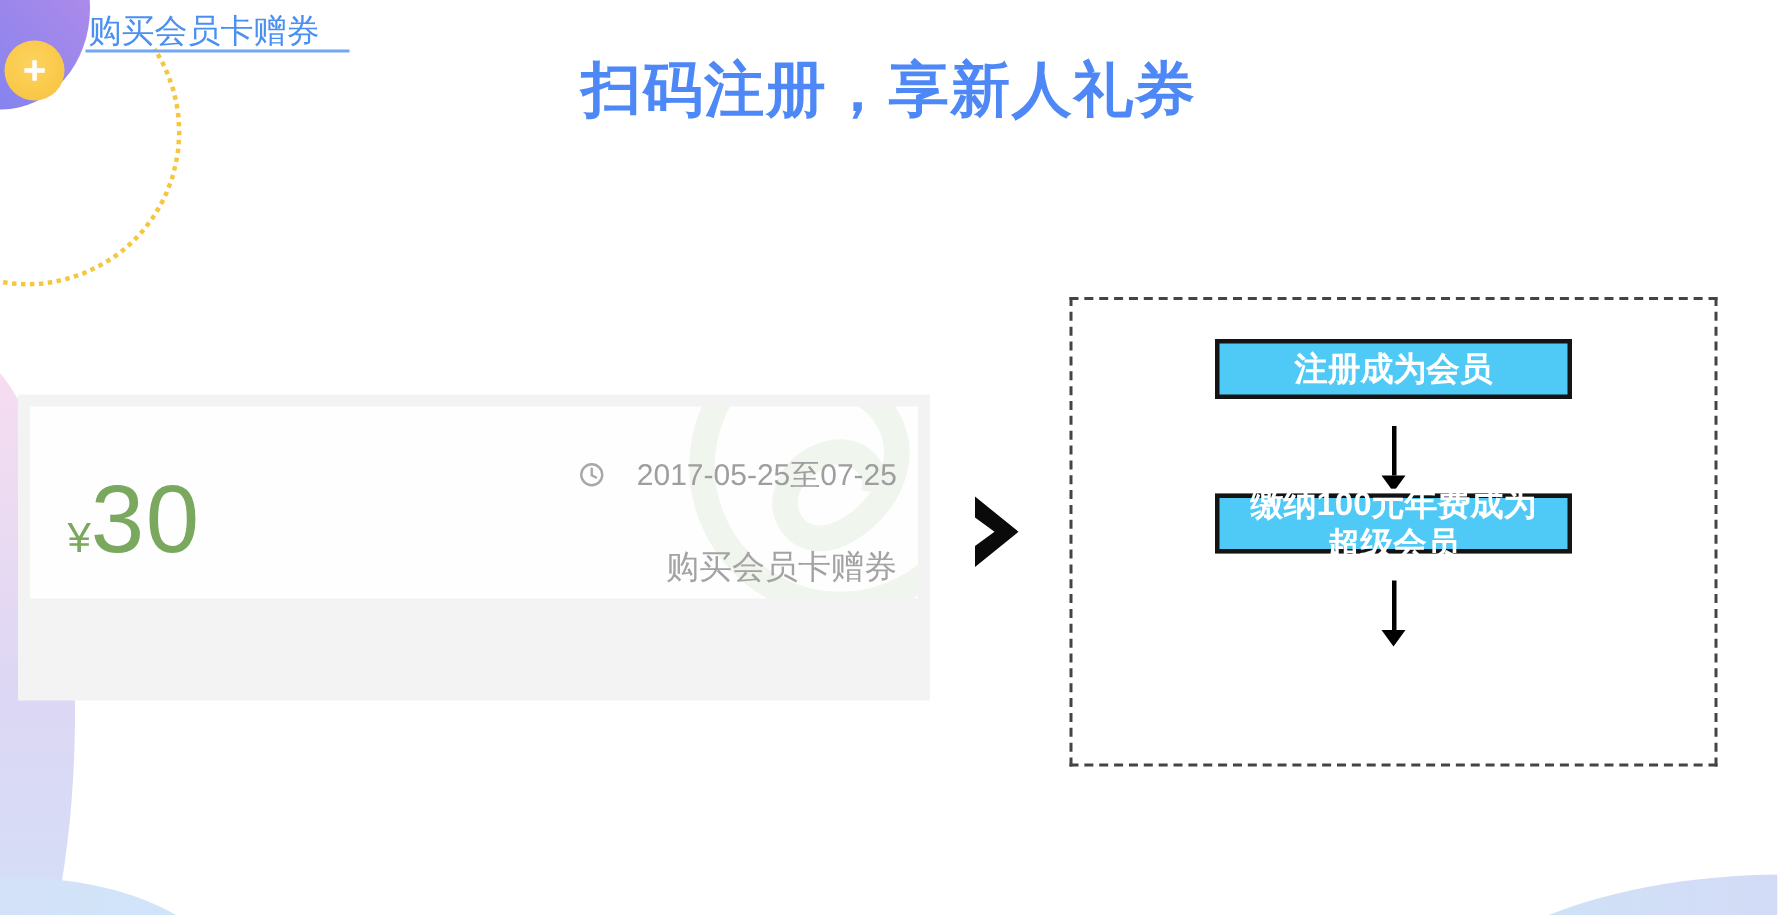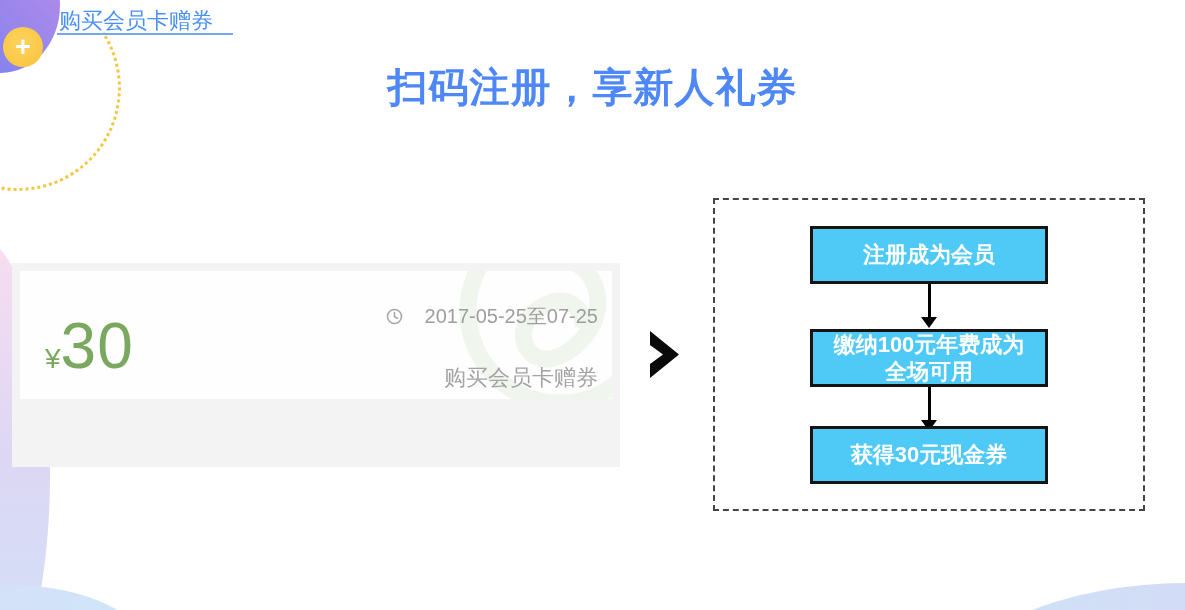"扫码注册，享新人礼券" .page-title { margin-top: 28px -> none }
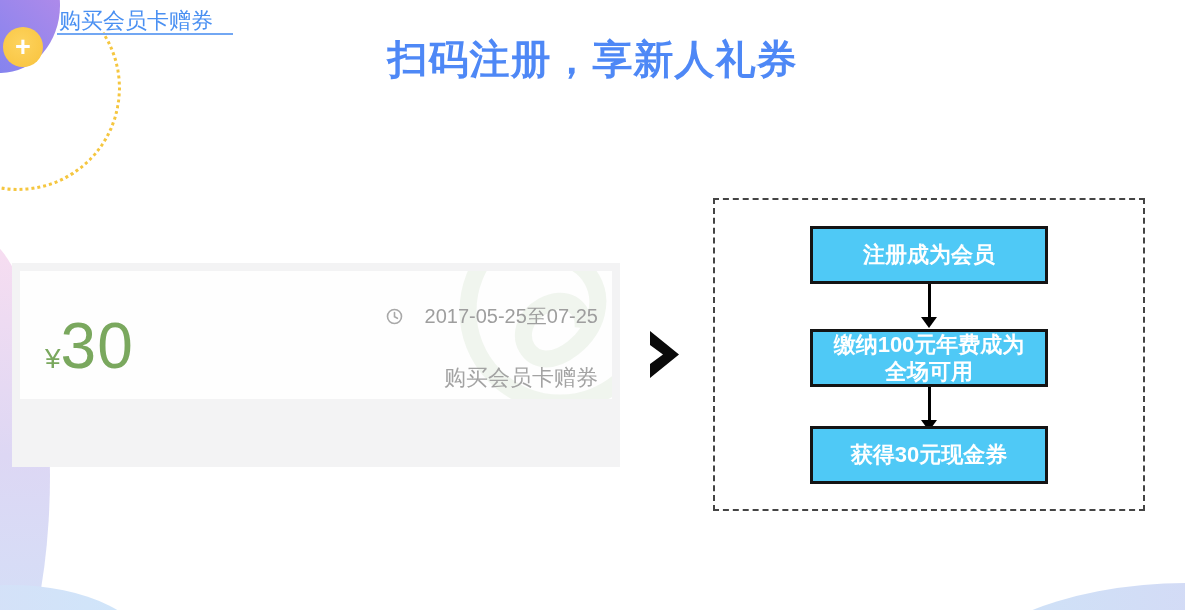"注册成为会员" .flow-step { height: 58px -> 40px }
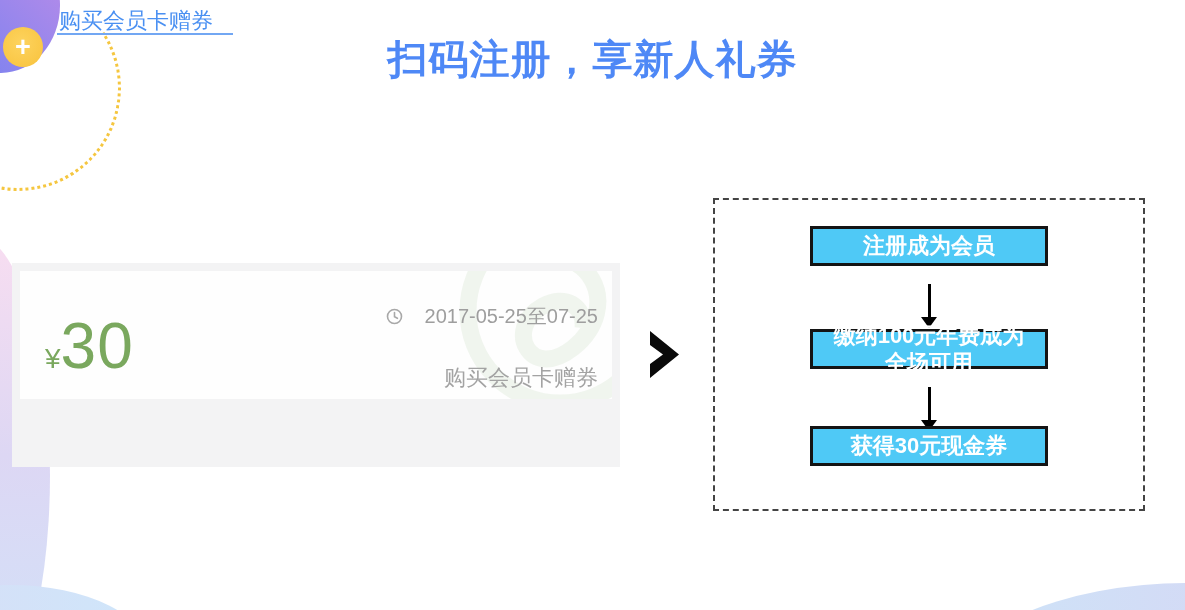"缴纳100元年费成为" div.flow-step { text: 全场可用 -> 超级会员 }
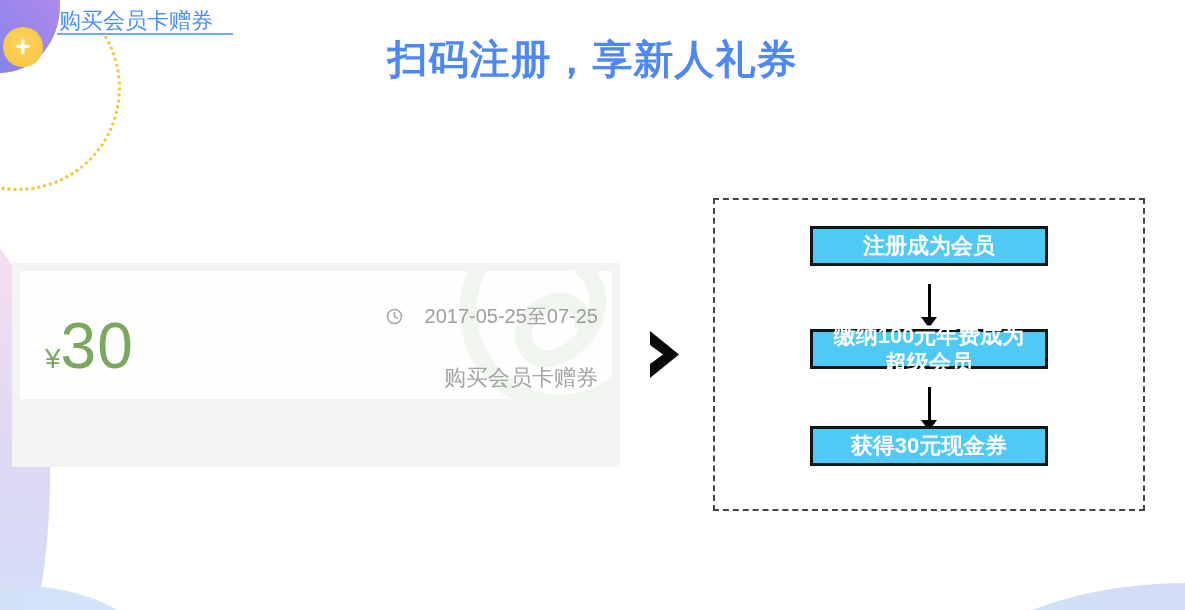"获得30元现金券" div.flow-step { html: <div>获得30元现金券</div> -> none }
